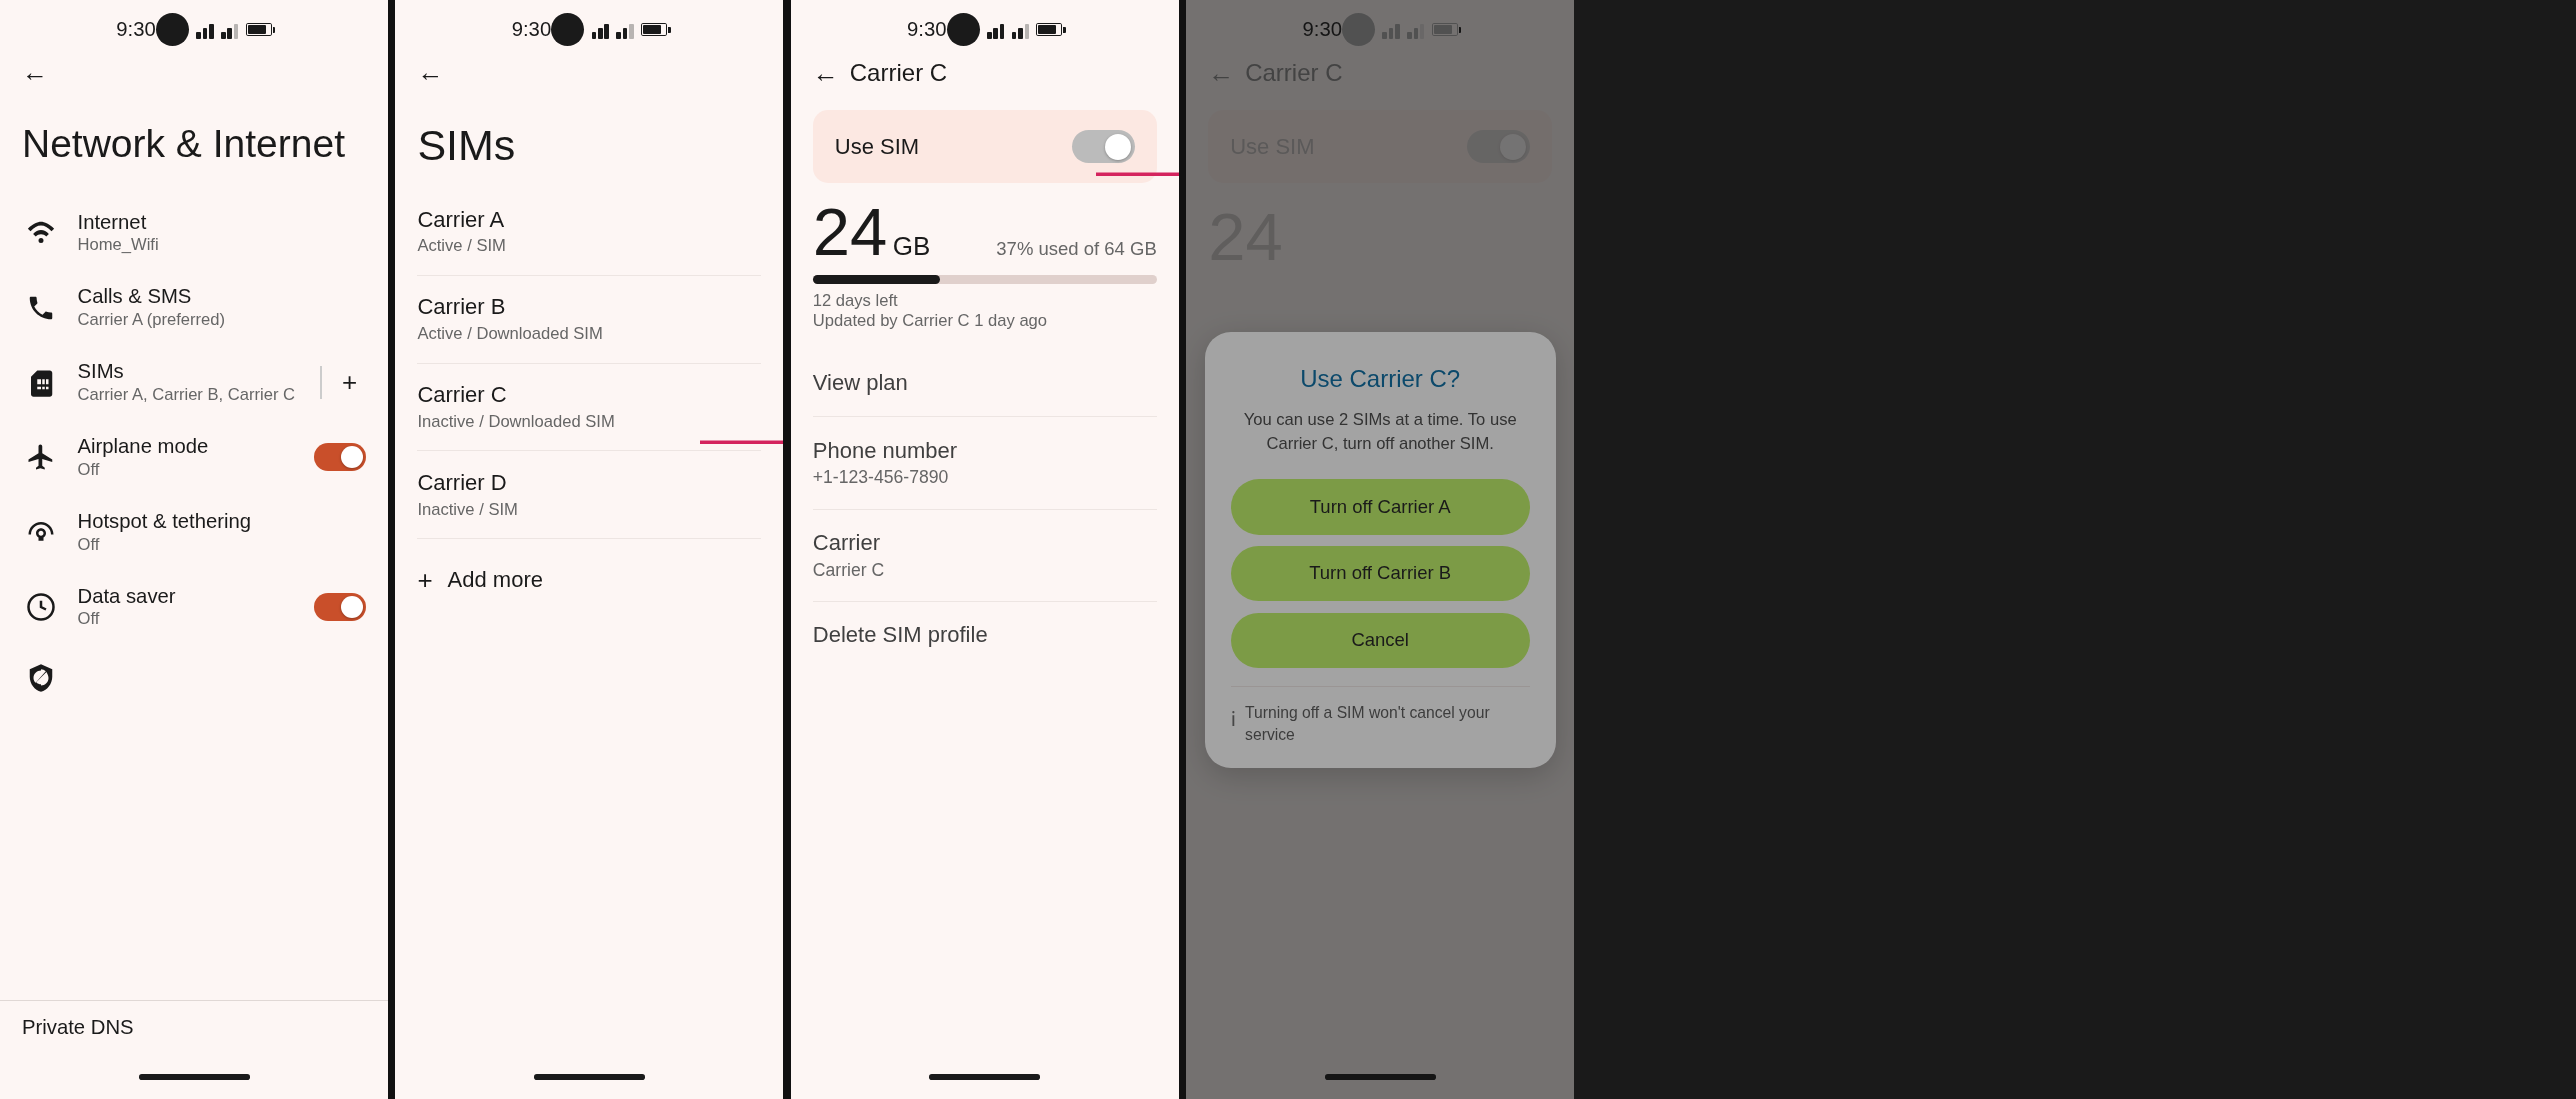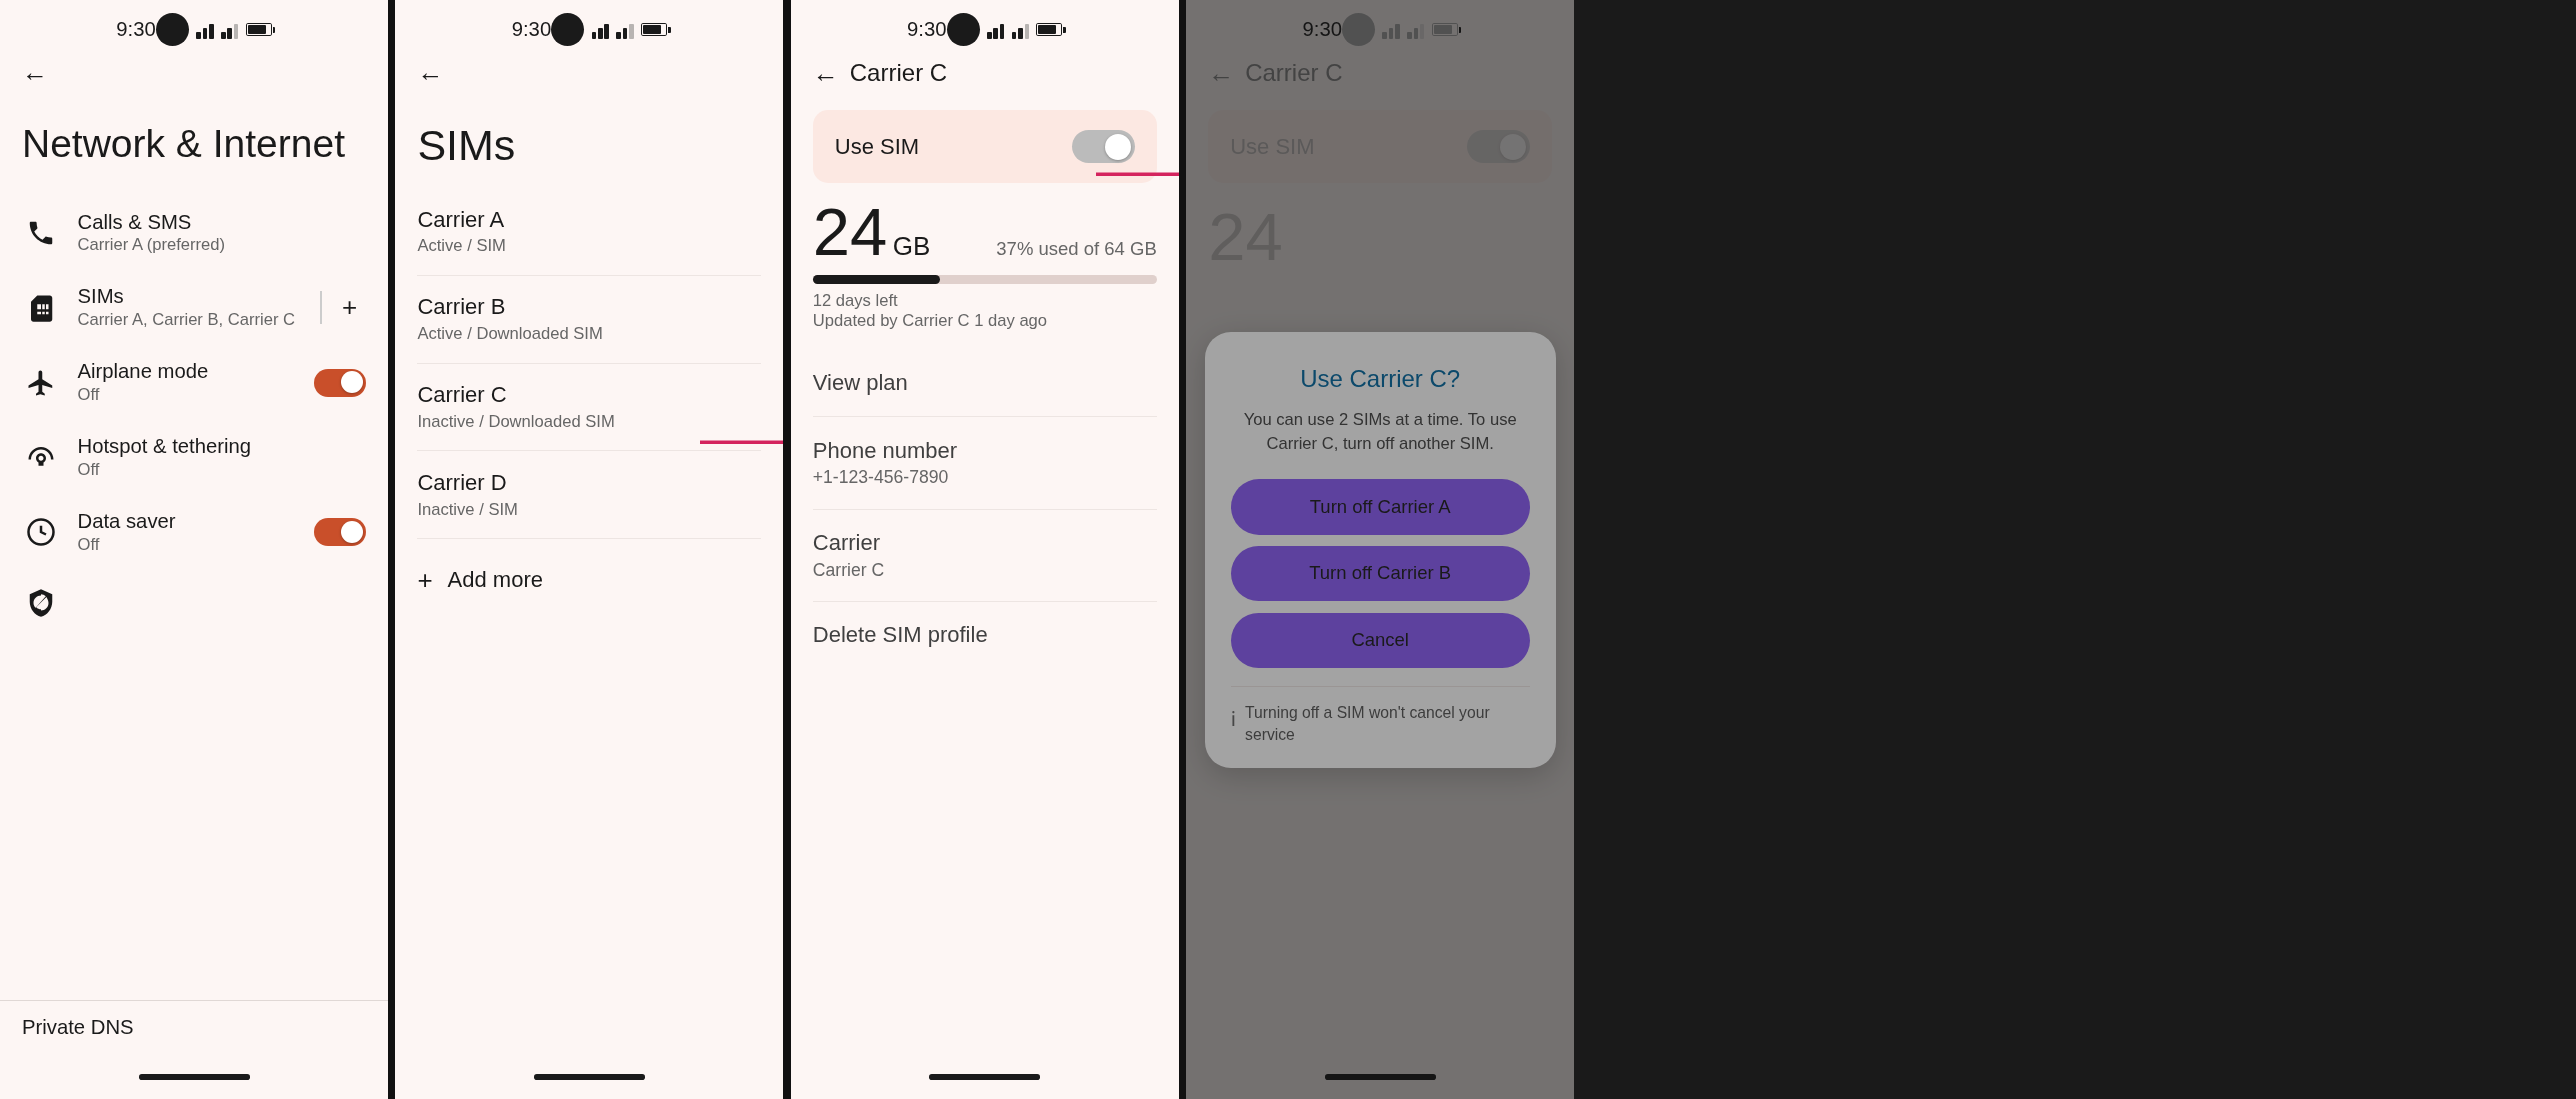"Internet" div.menu-item { html: none -> <div> <div> <svg> <path></path> </svg> </div> <div> <div>Internet</div> <div>Home_Wifi</div> </div> </div> }
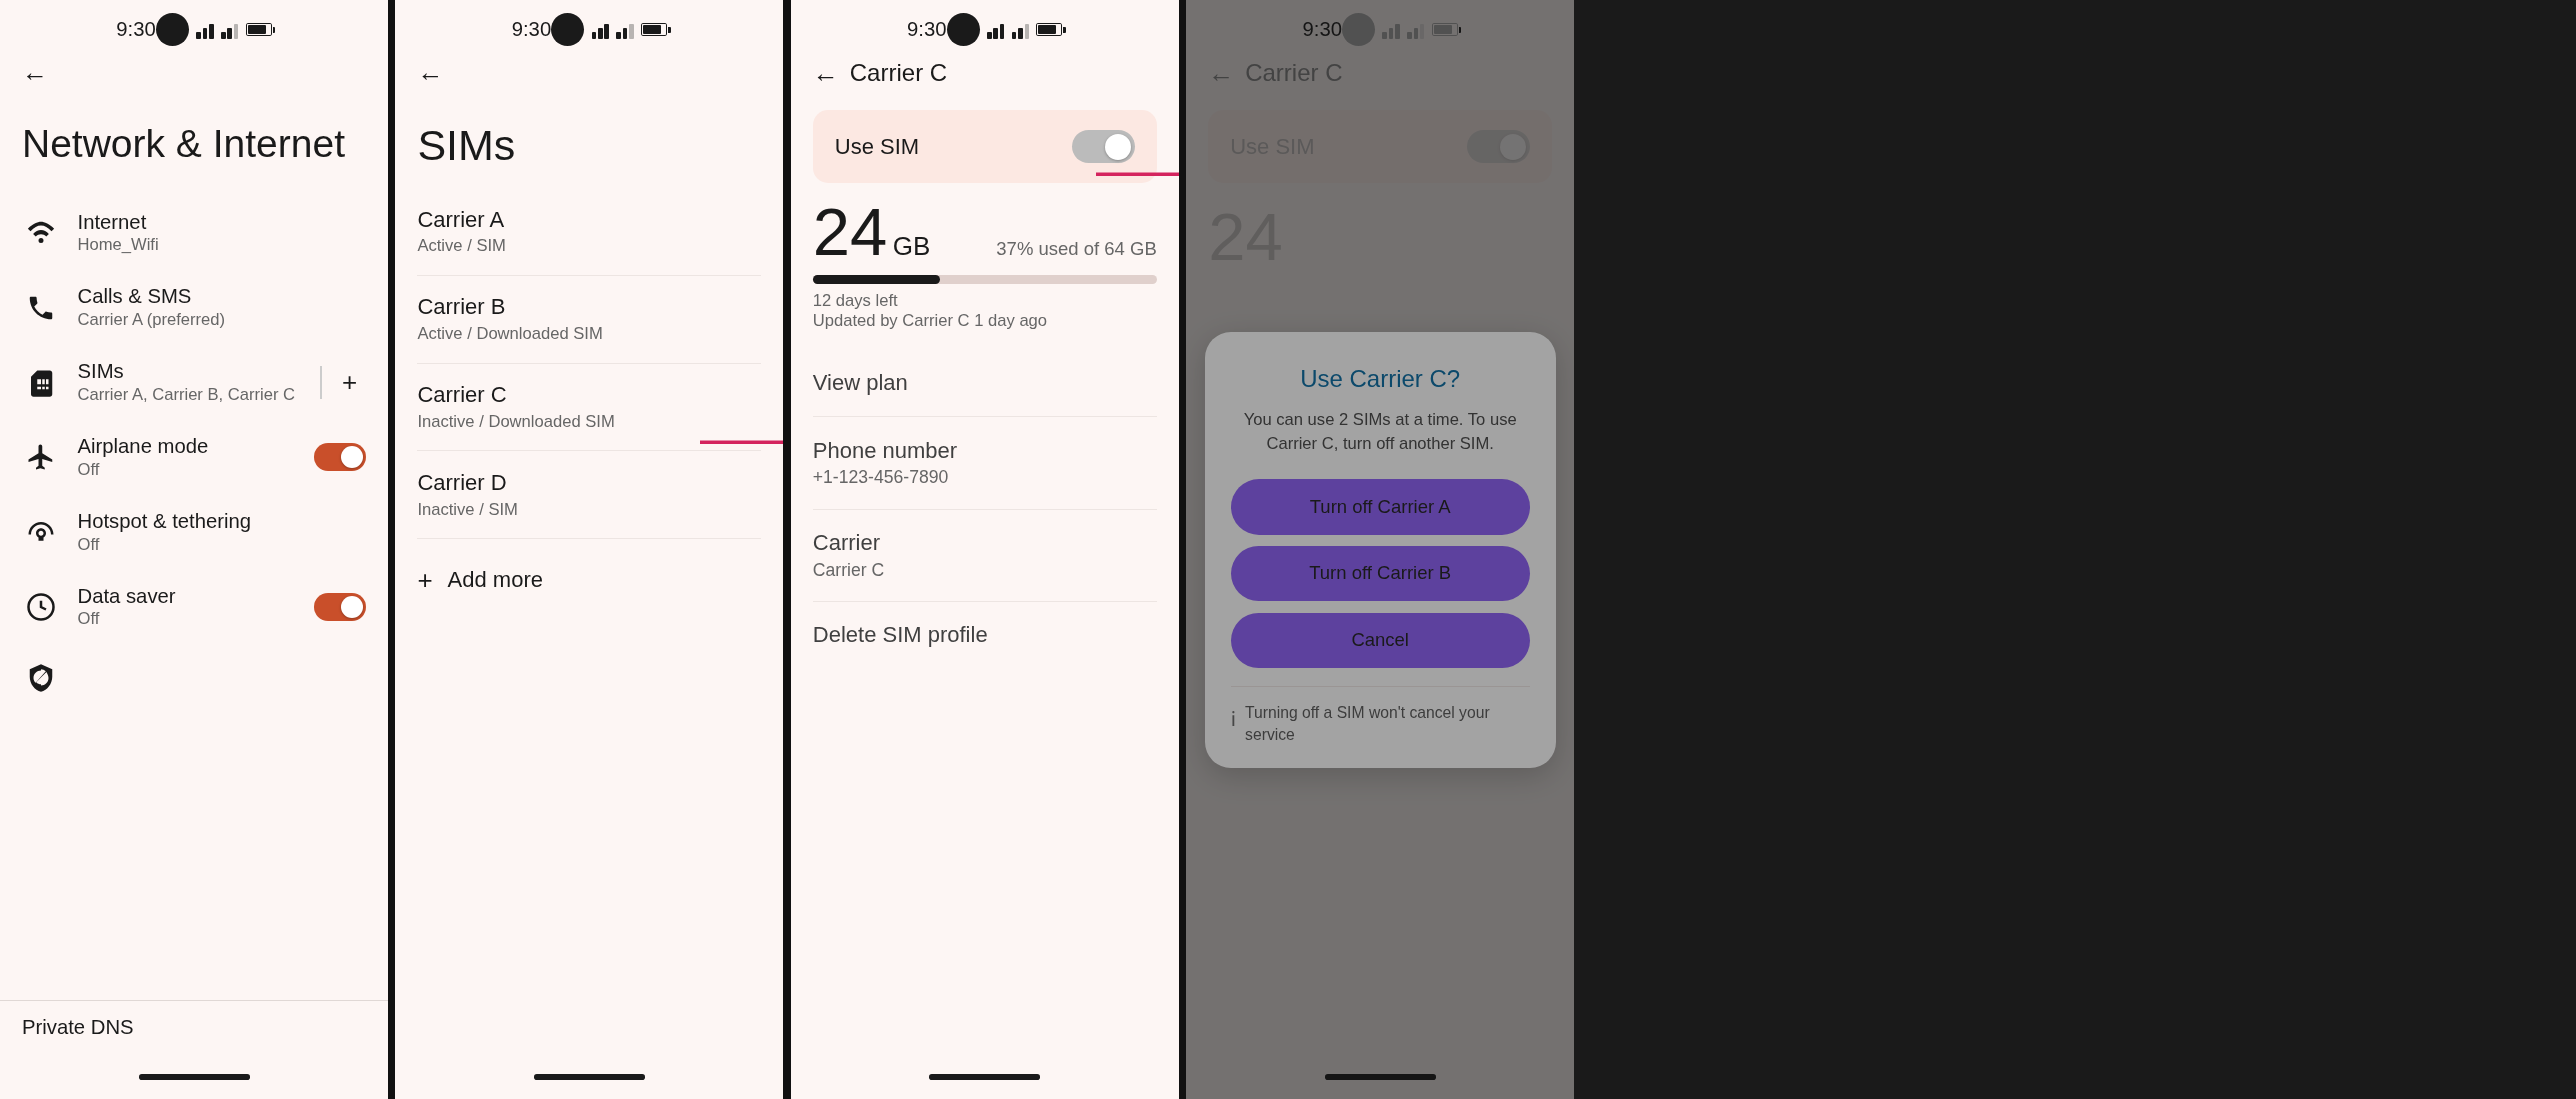"Turn off Carrier A" .dialog-btn { background: #8b5cf6 -> #bef264 }
